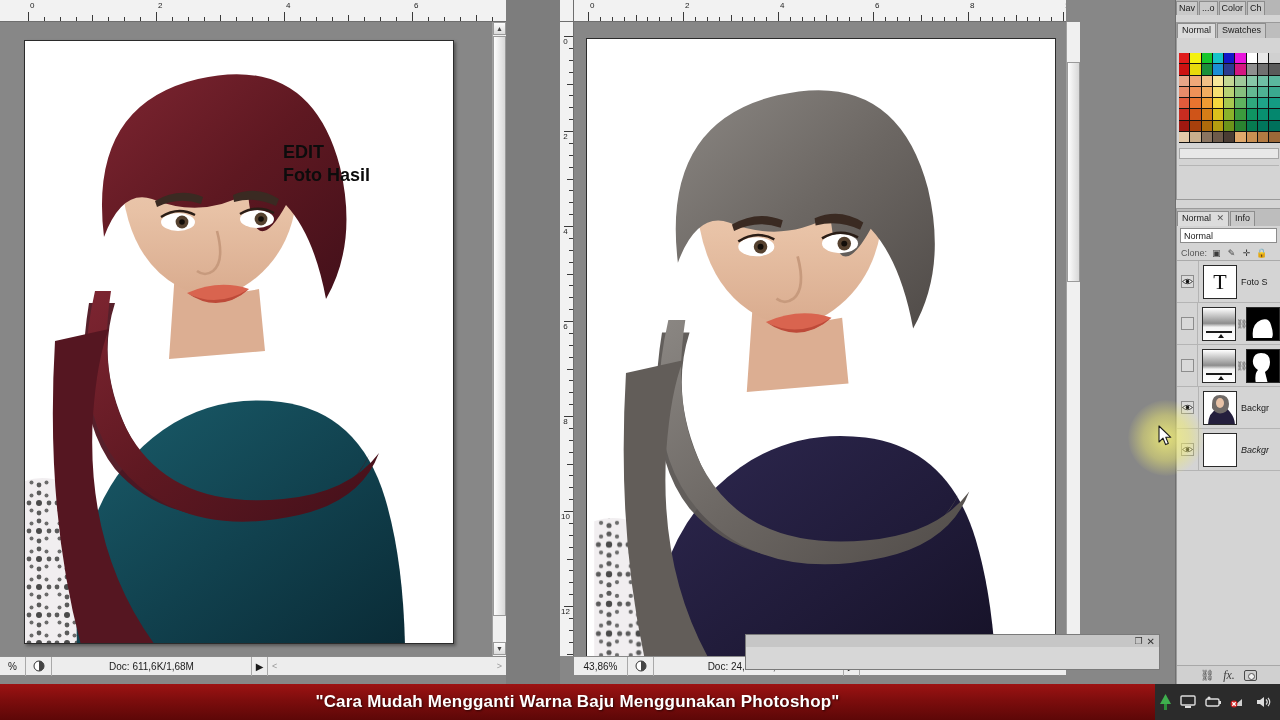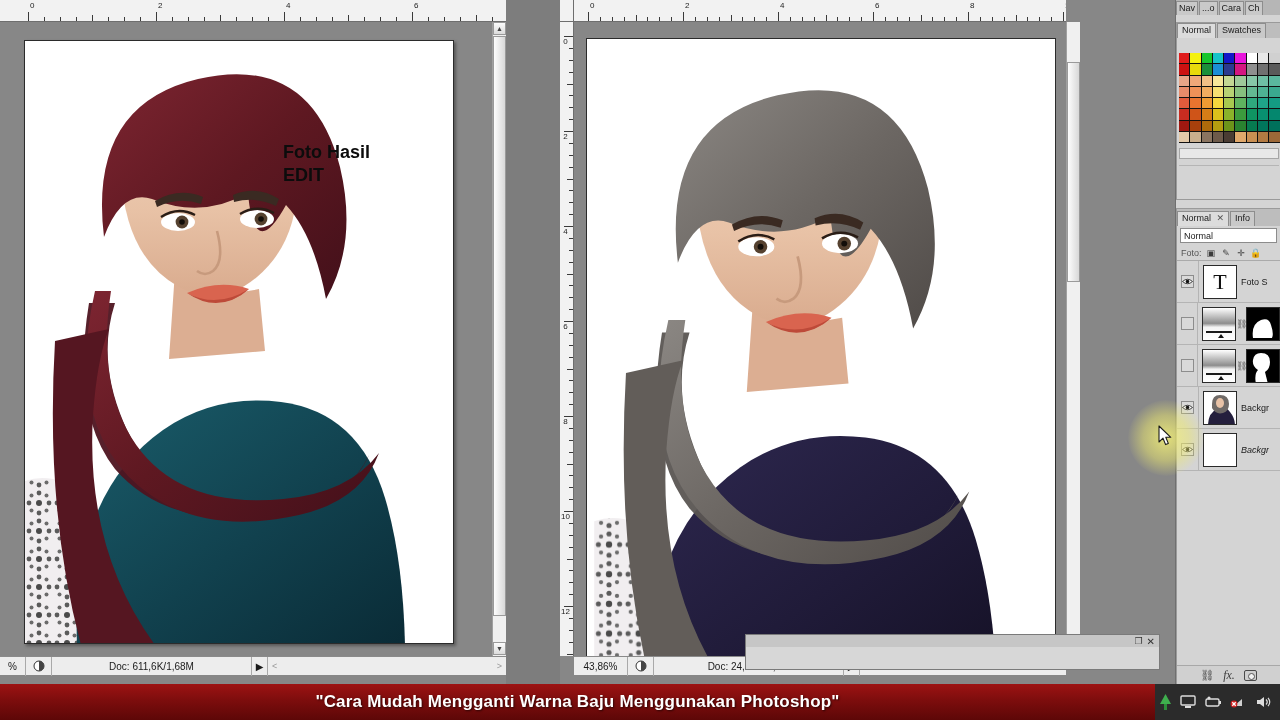"Cara" div.ptab { text: Cara -> Color }
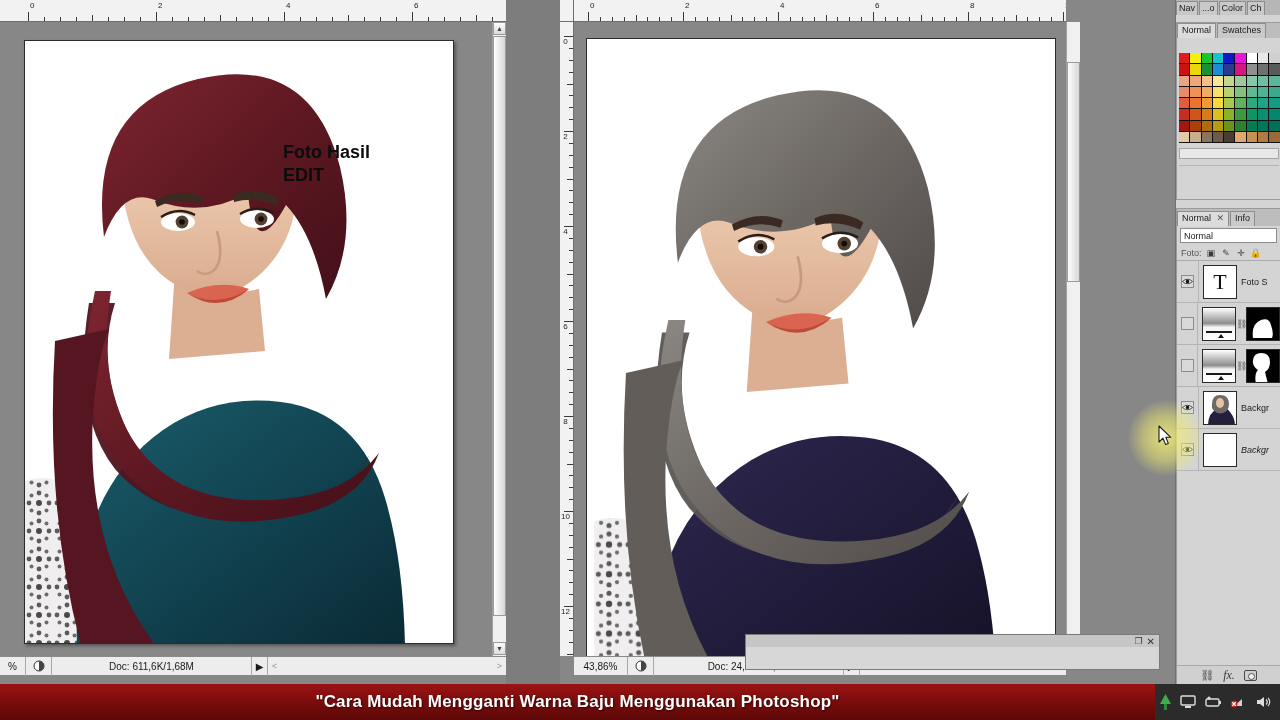"Foto Hasil" div { order: before "EDIT" -> after "EDIT" }
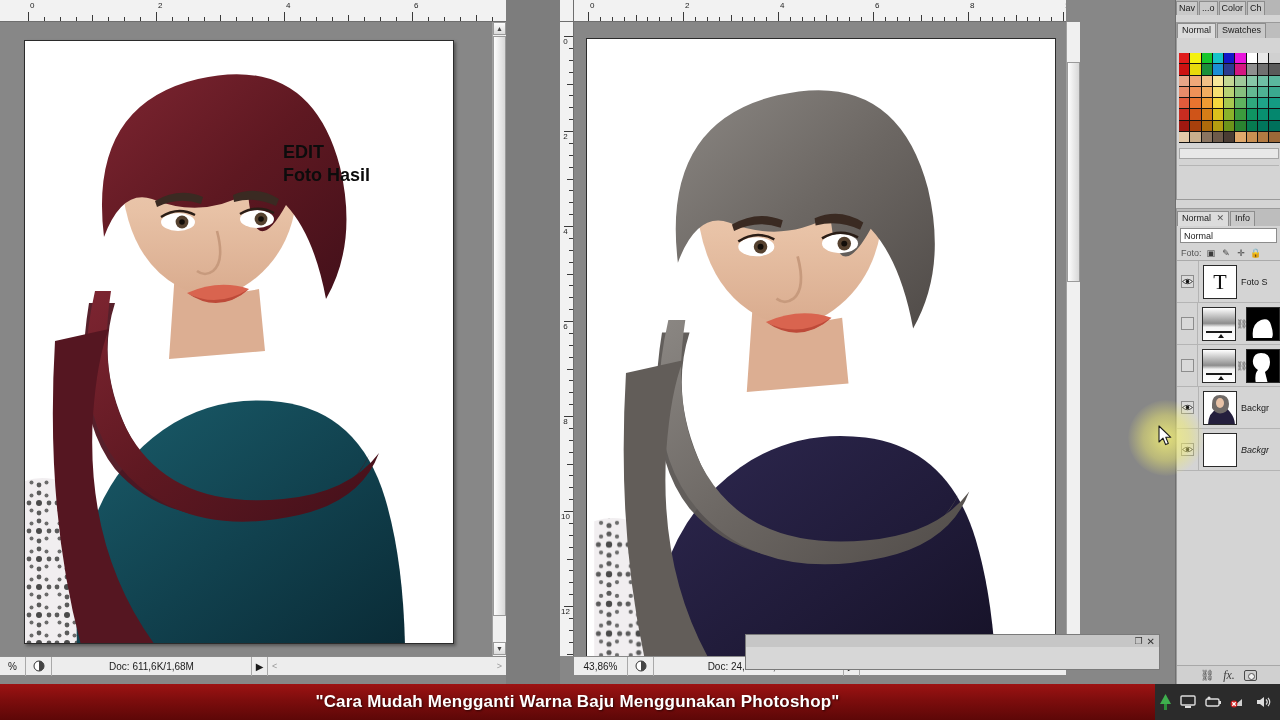"Foto:" span { text: Foto -> Clone }
